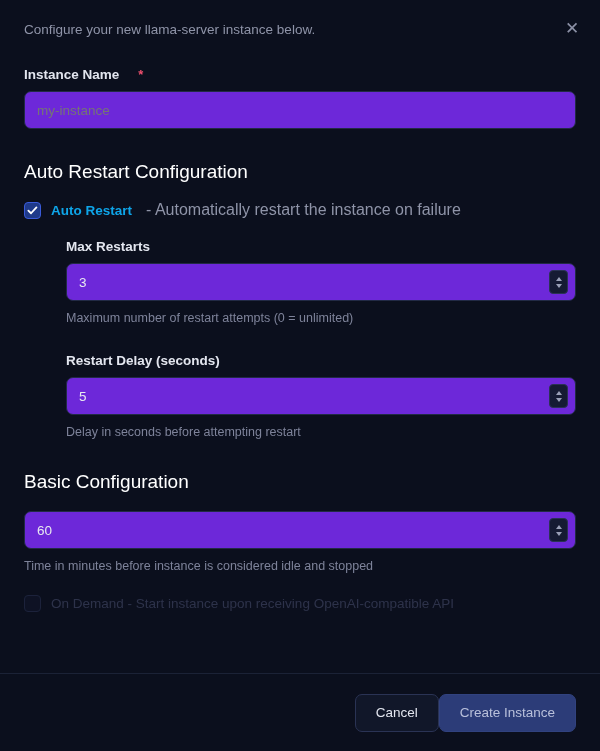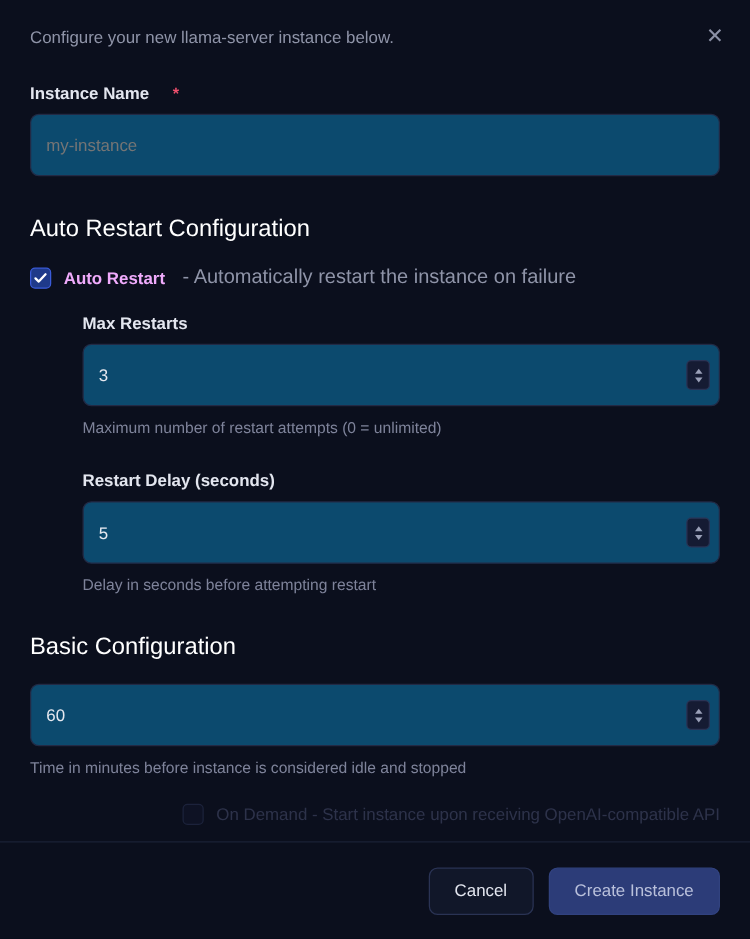"my-instance" .text-input { background: #0c4a6e -> #6d28d9; height: 50px -> 38px }
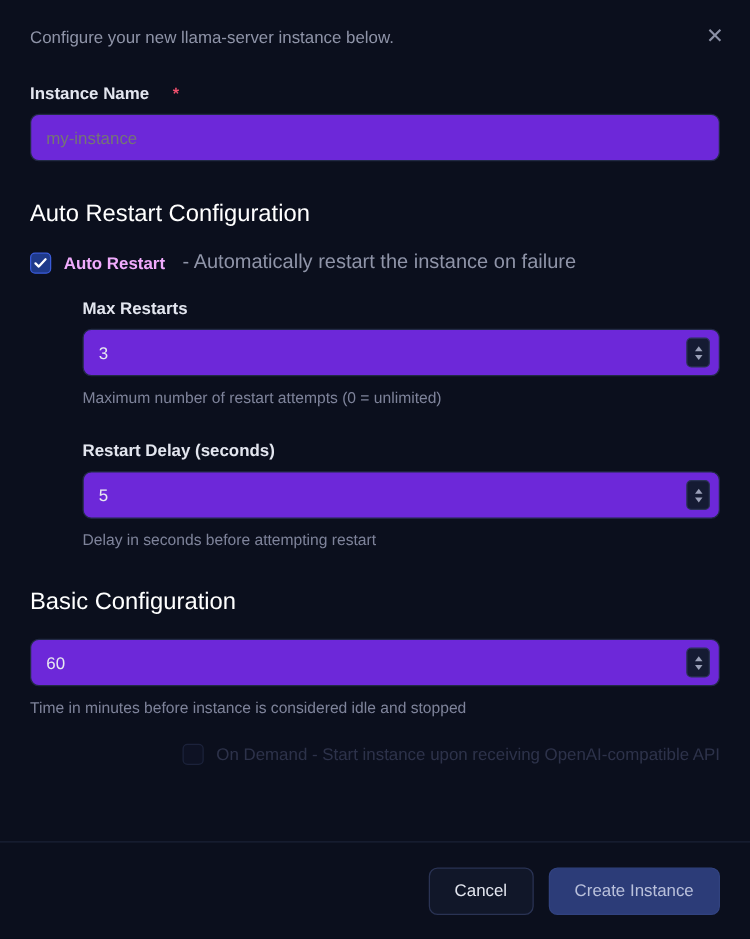"Auto Restart" .checkbox-label { color: #f0abfc -> #0ea5e9 }
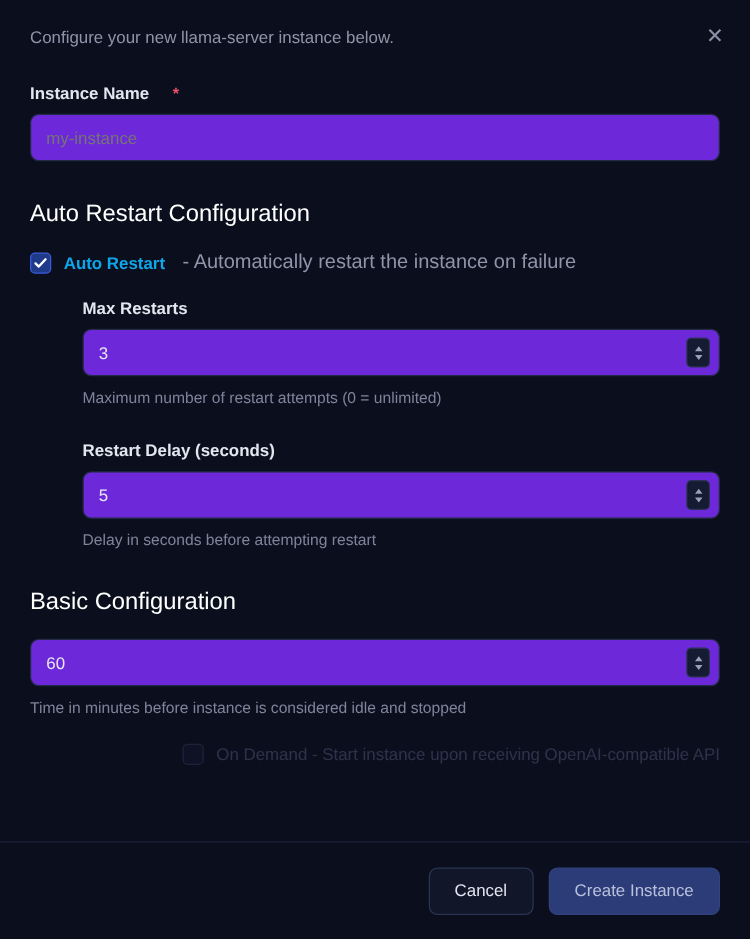"On Demand - Start instance" .fade-row { justify-content: flex-end -> none }
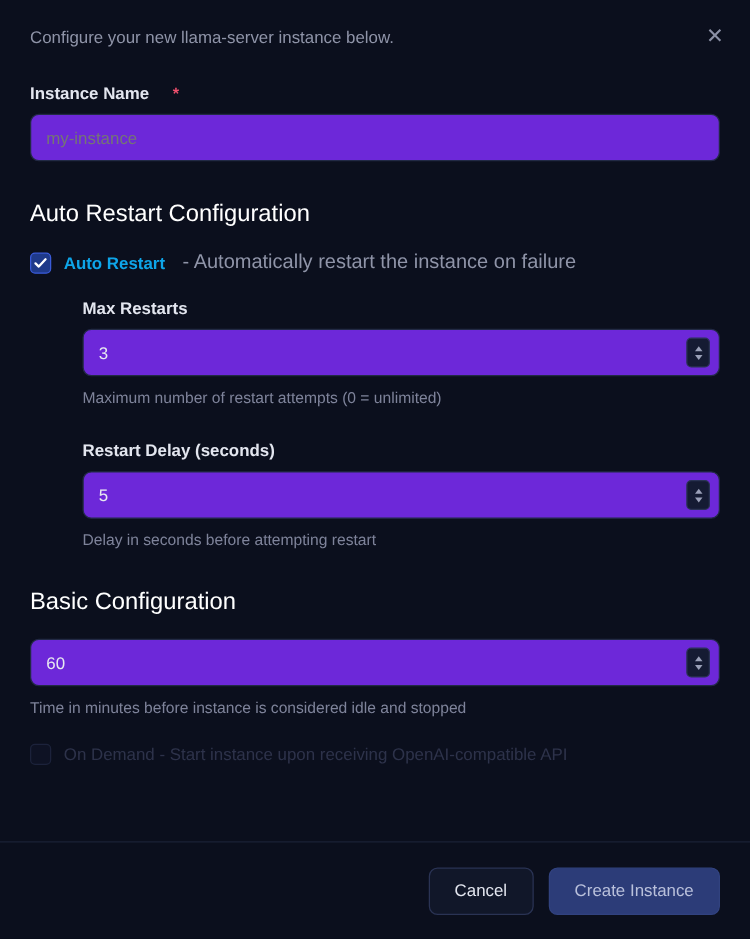"Cancel" .footer { gap: 12px -> none }
